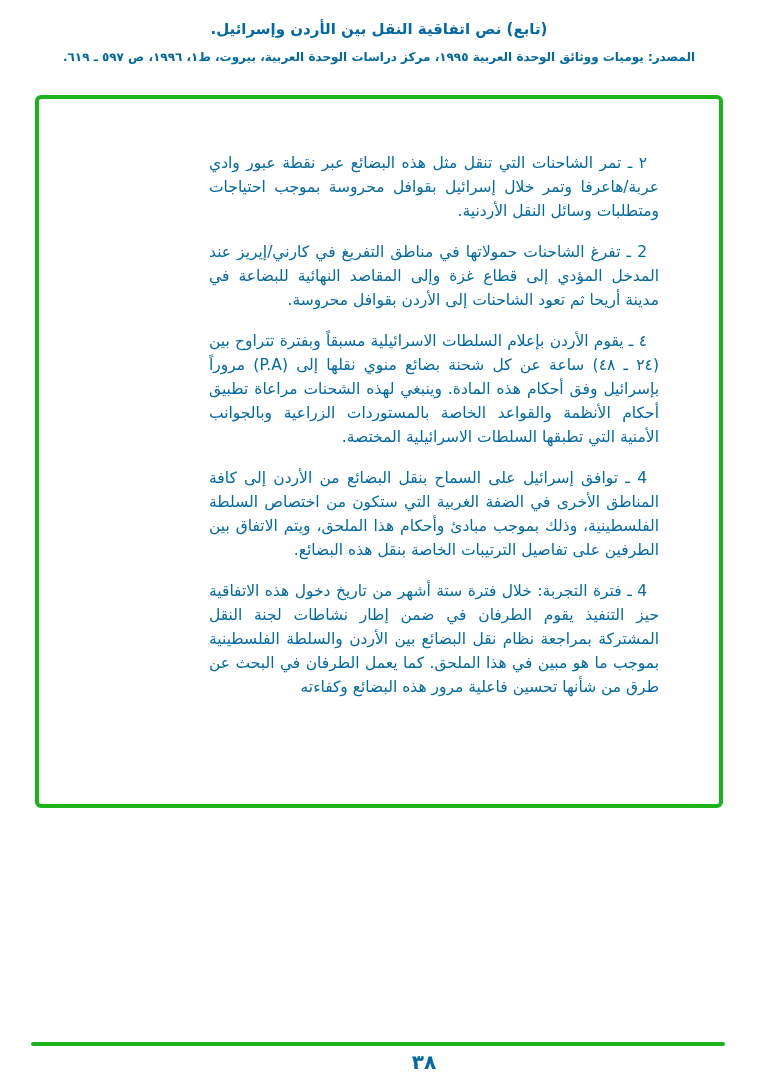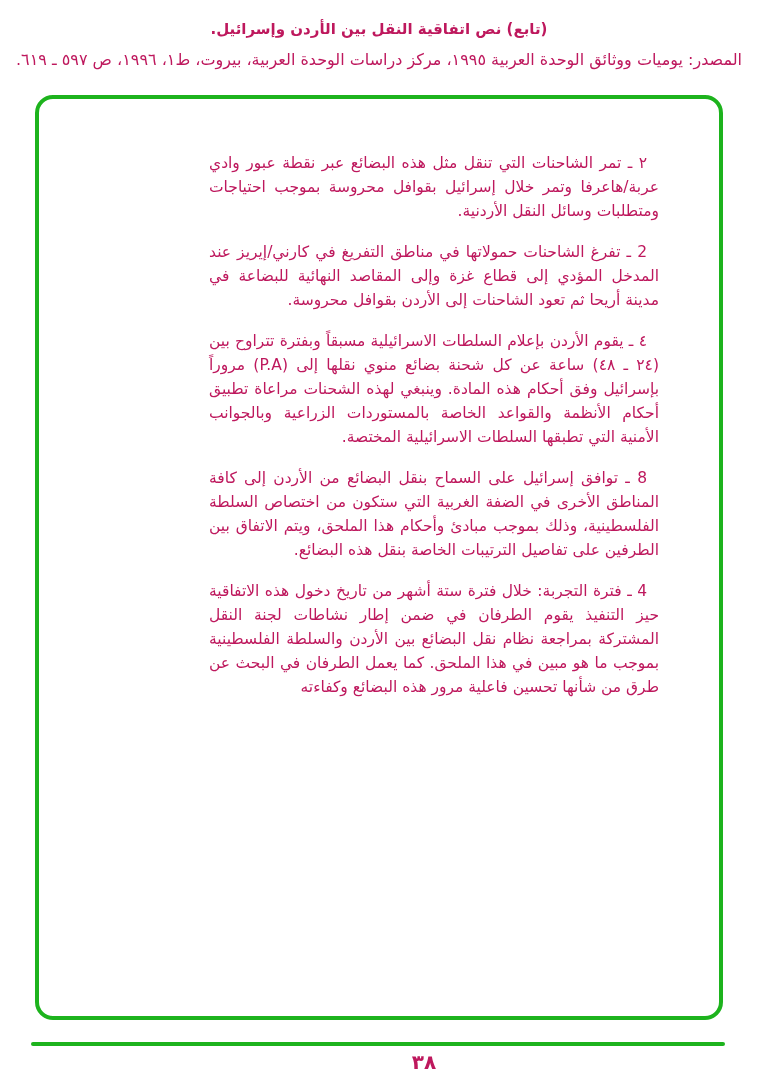"(تابع) نص اتفاقية النقل بين" .page { color: #be185d -> #0369a1 }
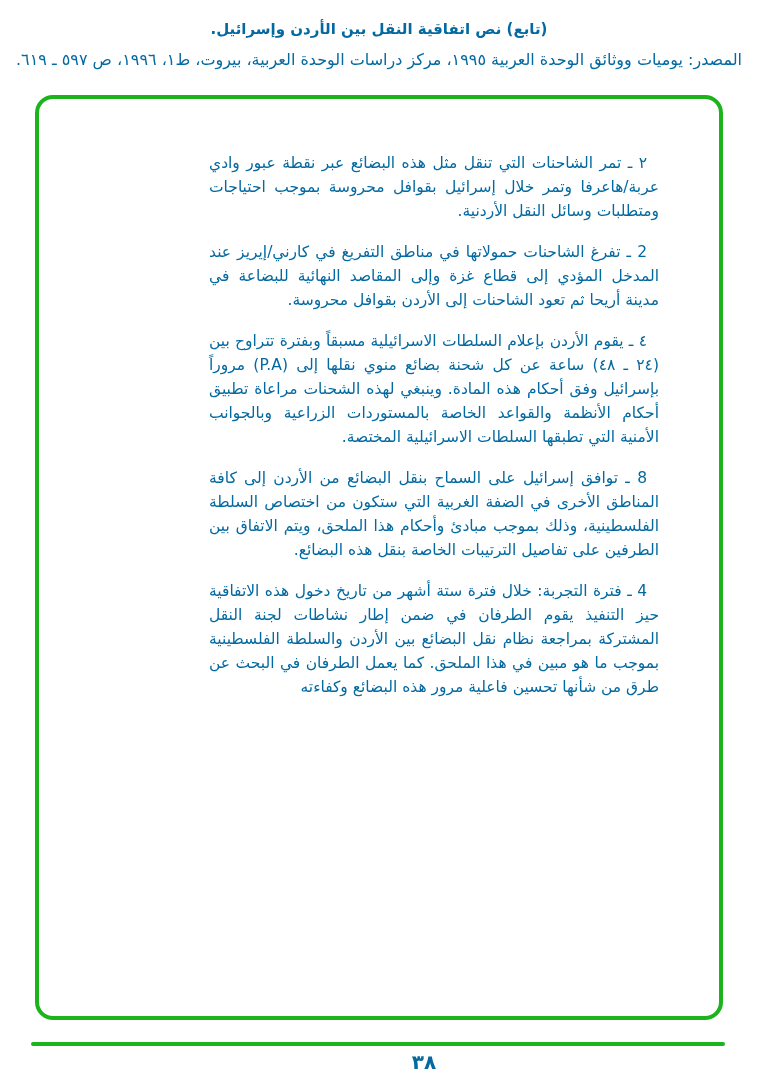"المصدر: يوميات ووثائق الوحدة العربية" .doc-source { font-size: 16px -> 12px; font-weight: normal -> bold }
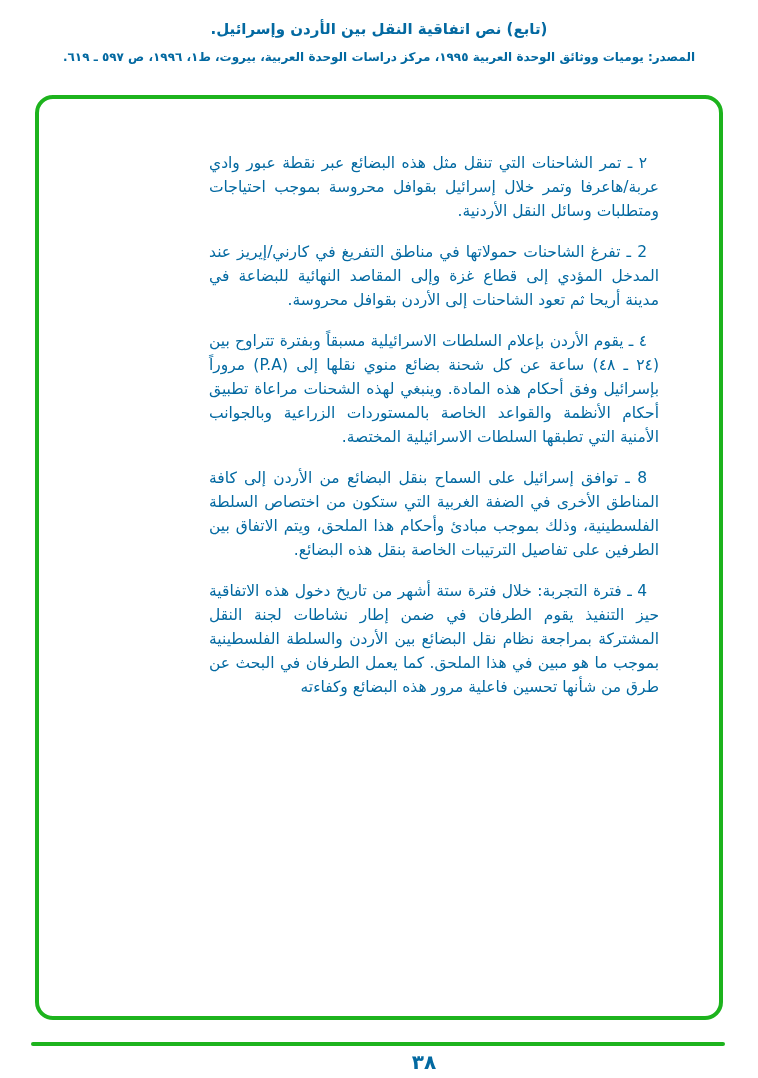"٢ ـ تمر الشاحنات التي" .green-box { border-radius: 18px -> 6px; height: 925px -> 713px }
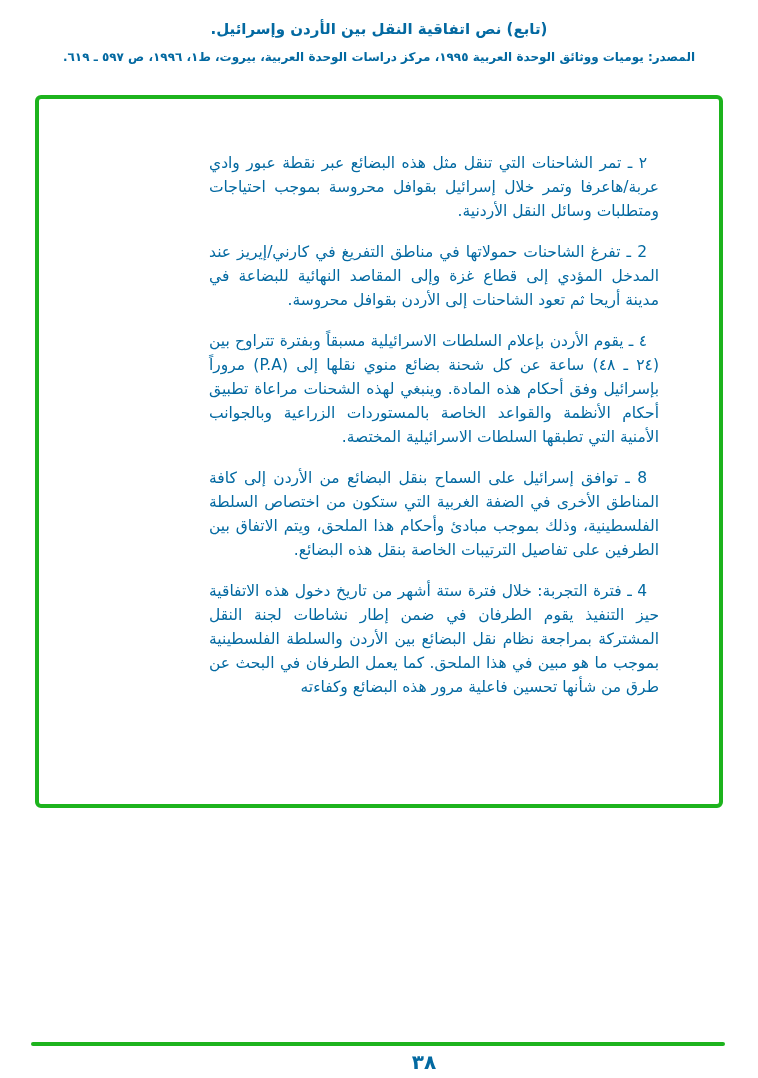"8 ـ توافق إسرائيل على" p.para { text: 8 -> 4 }
